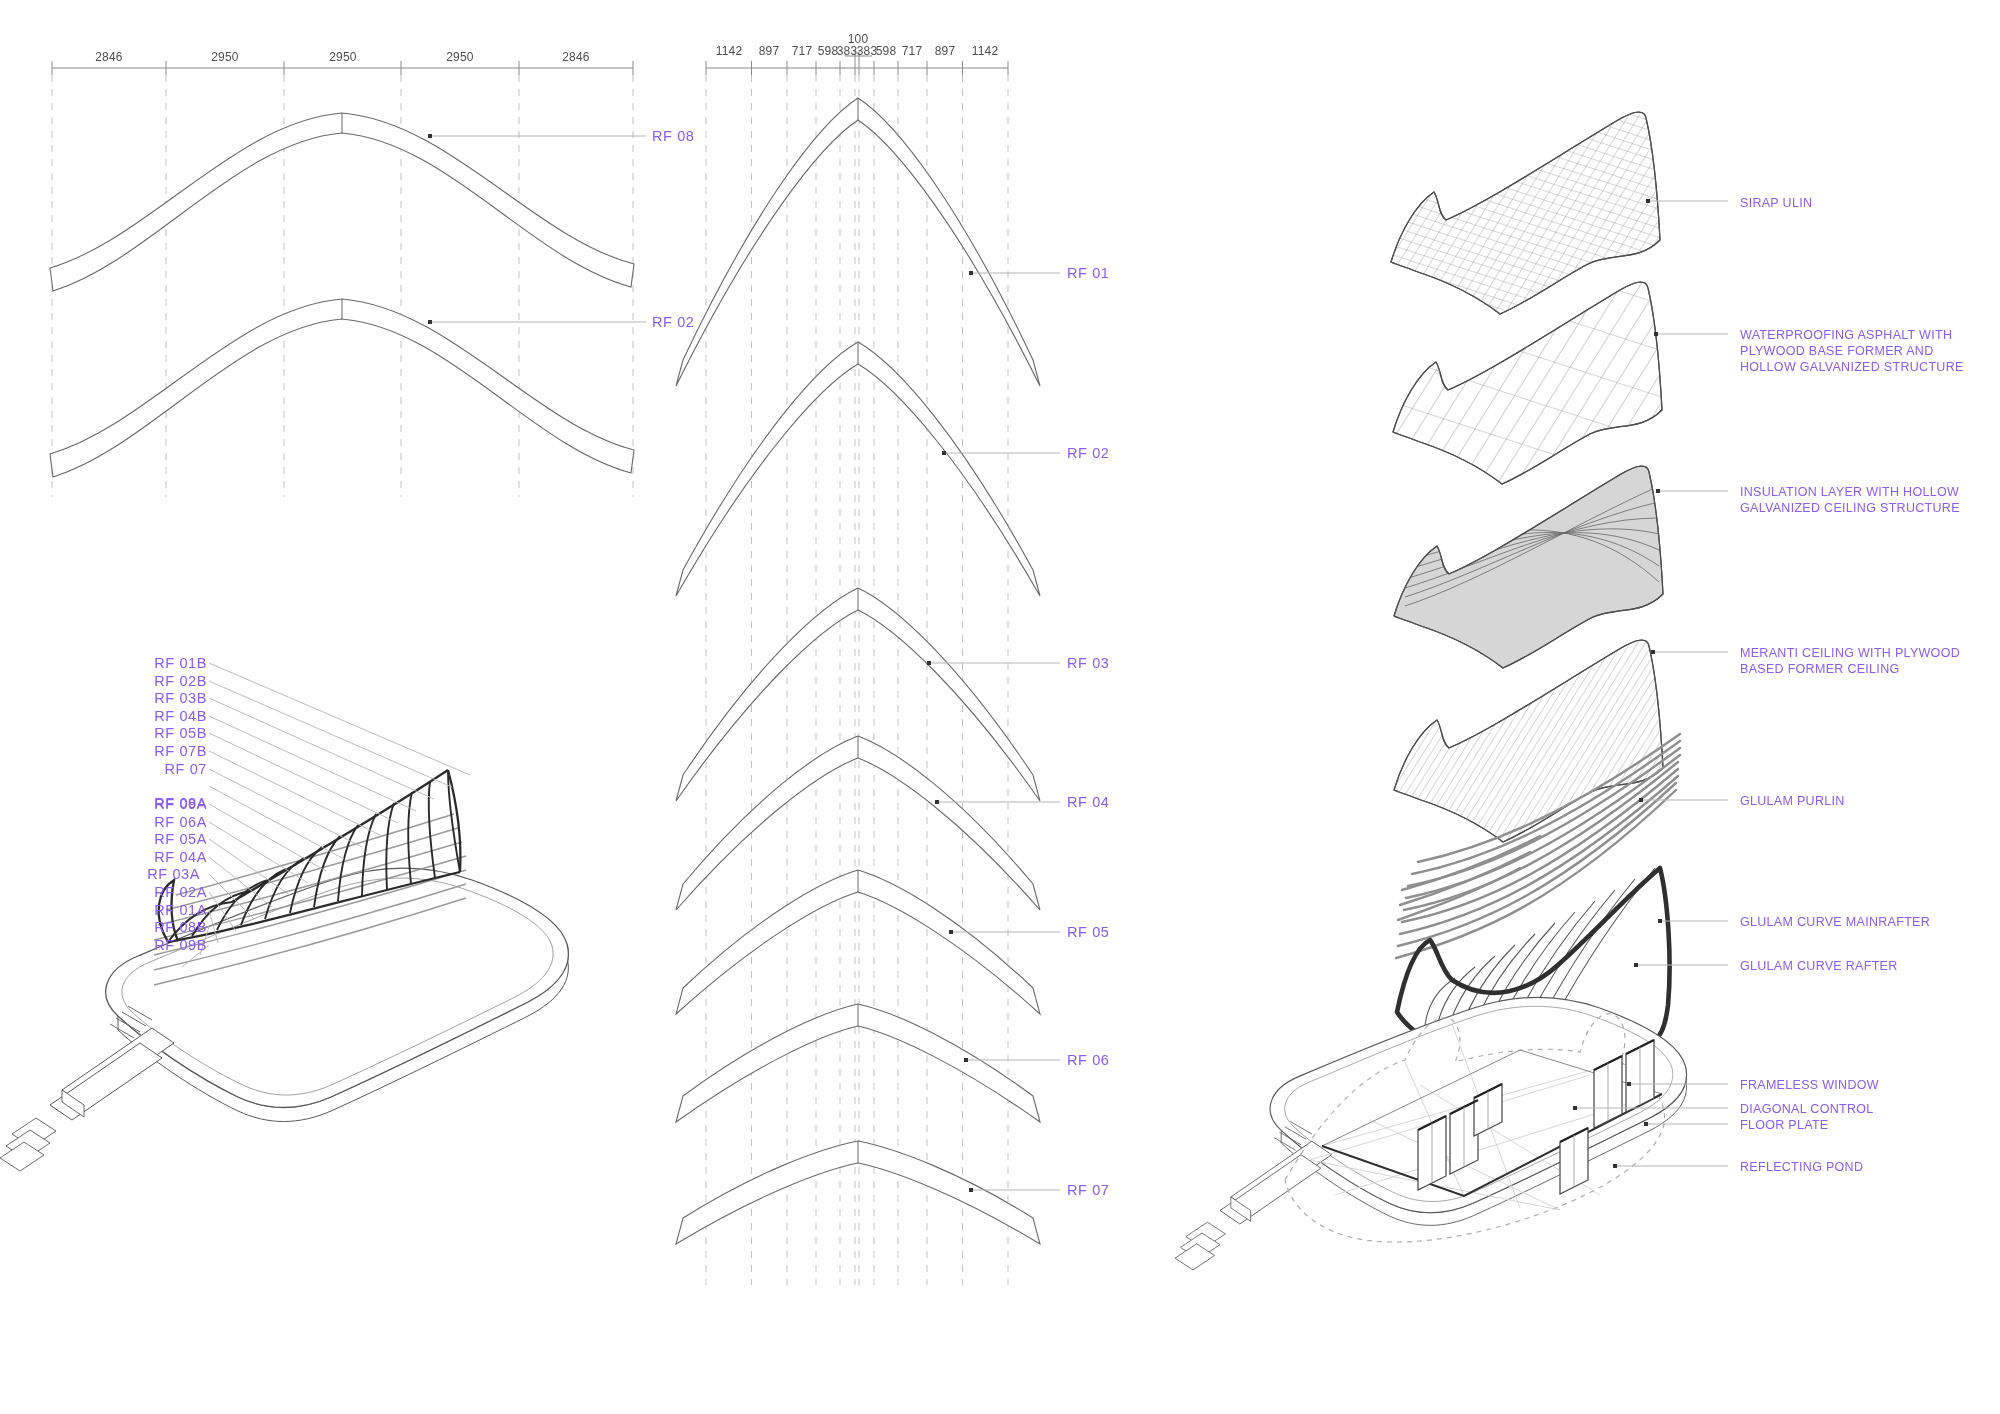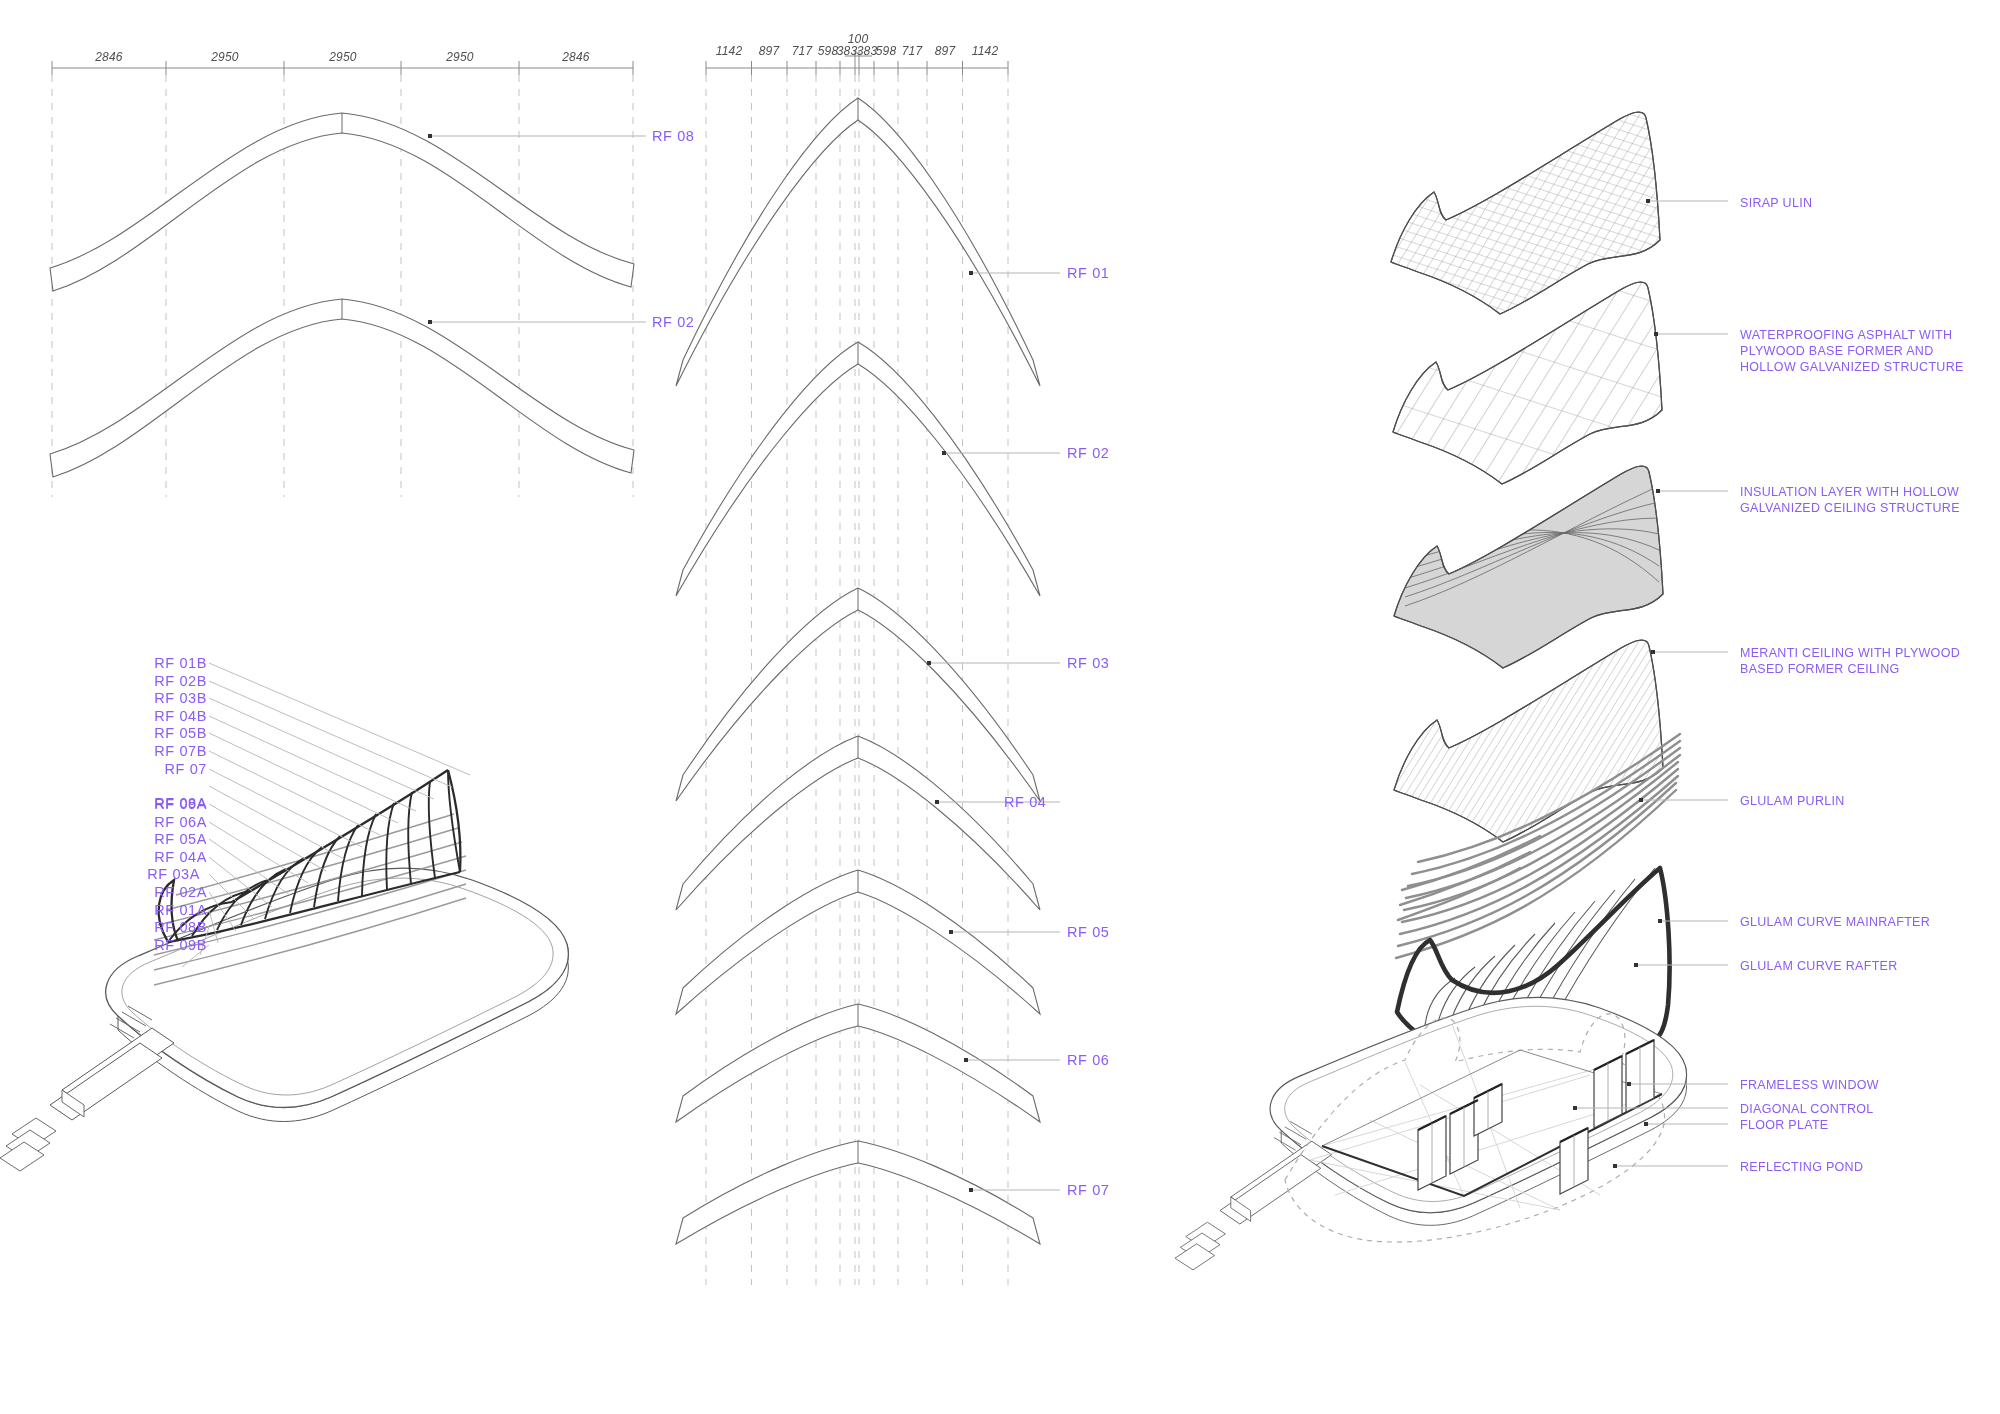"100" .dim { font-style: italic -> none }
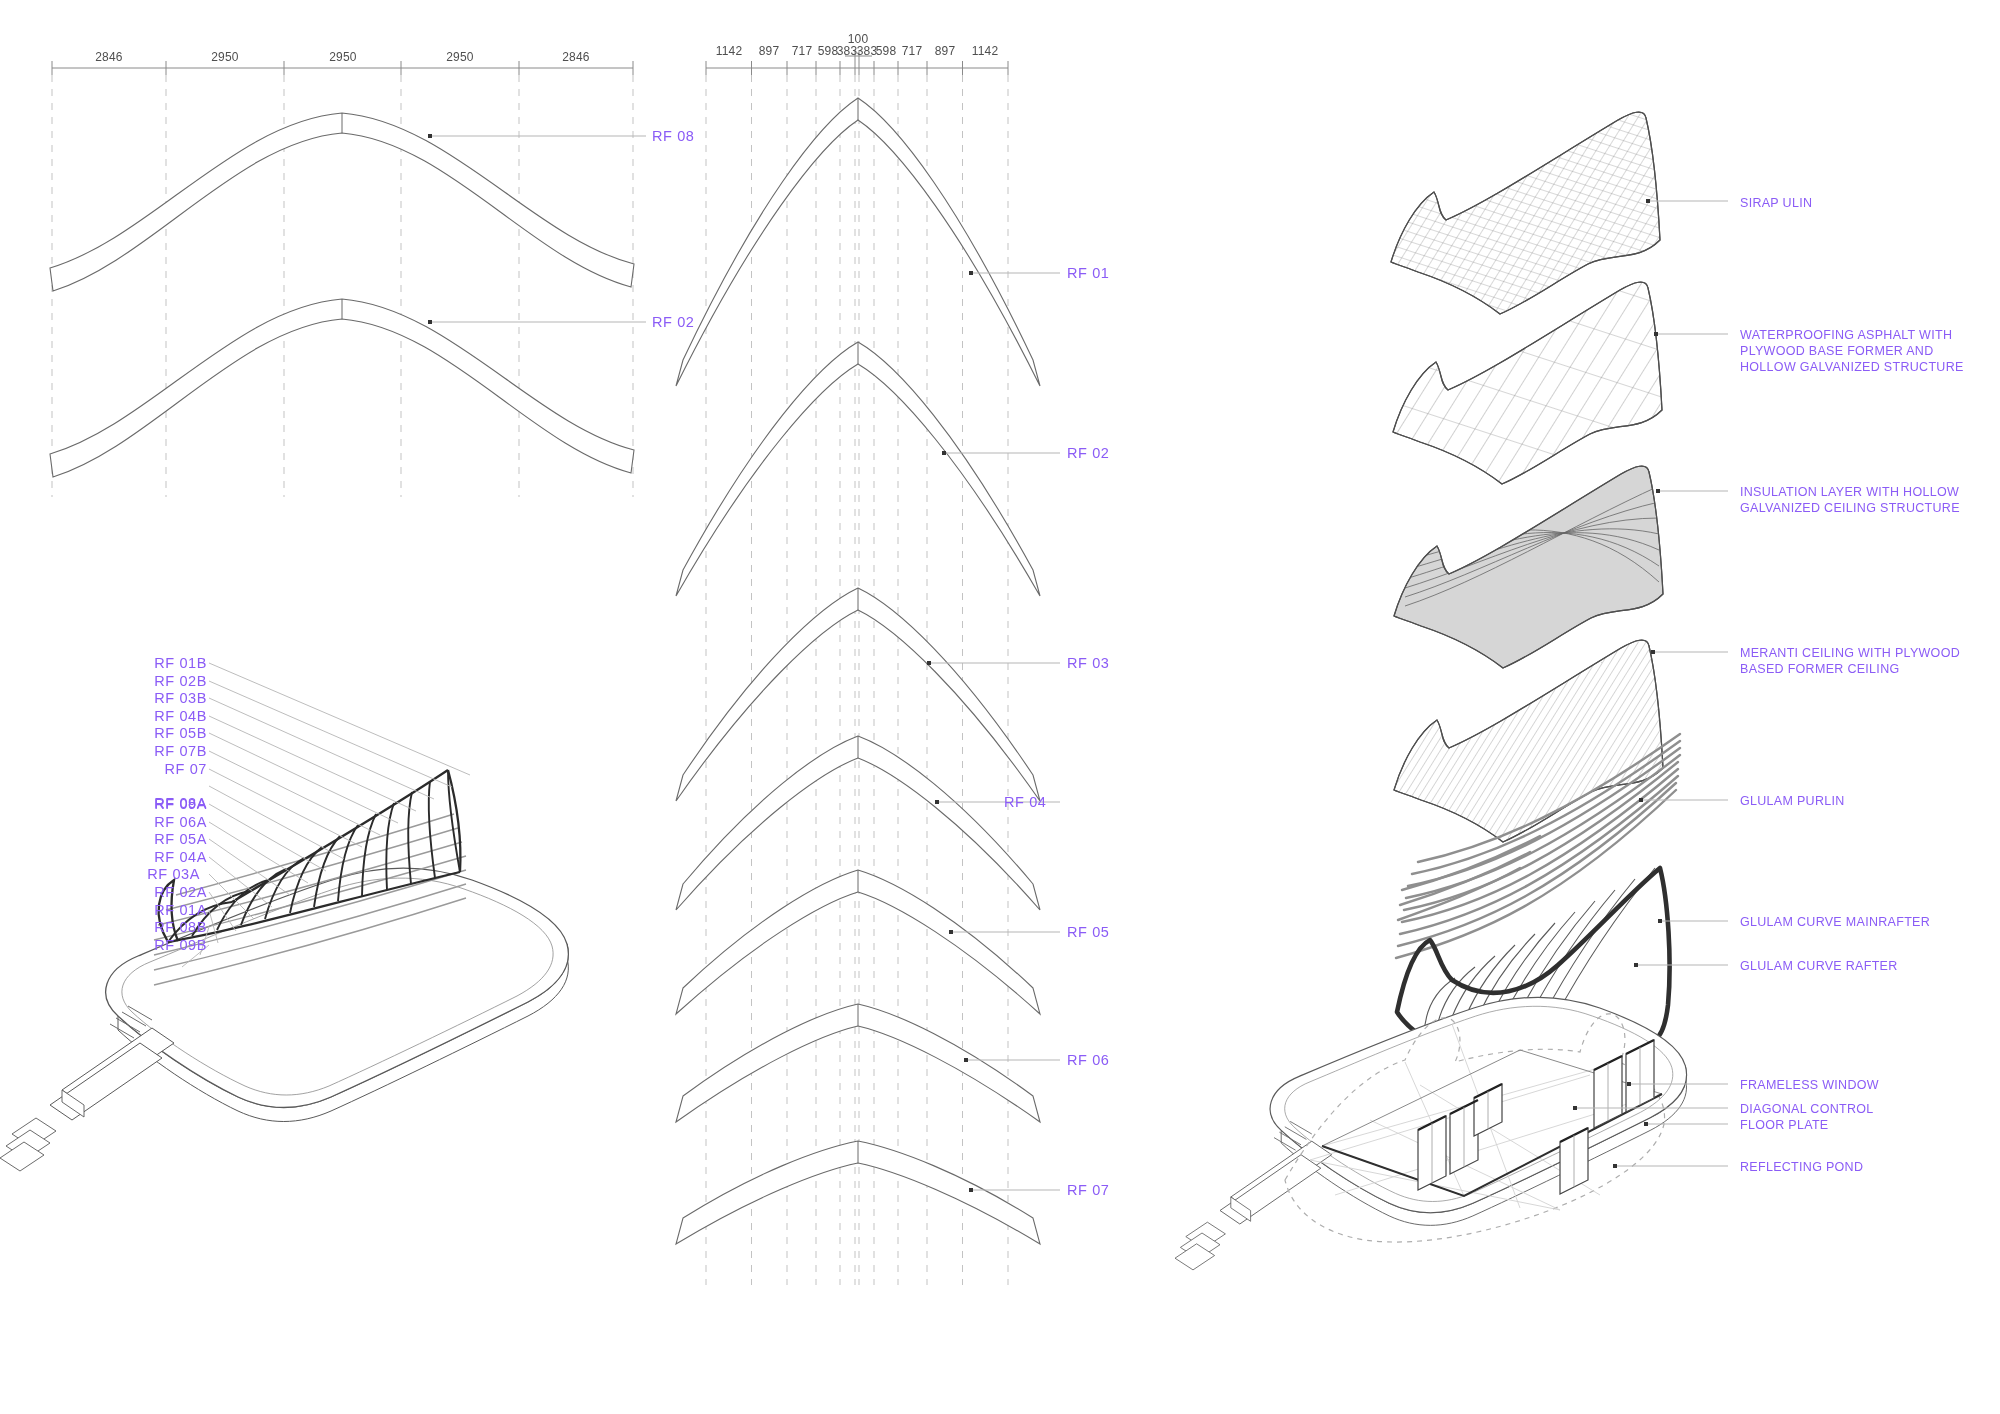"RF 04" span.lbl { left: 1004px -> 1067px }
